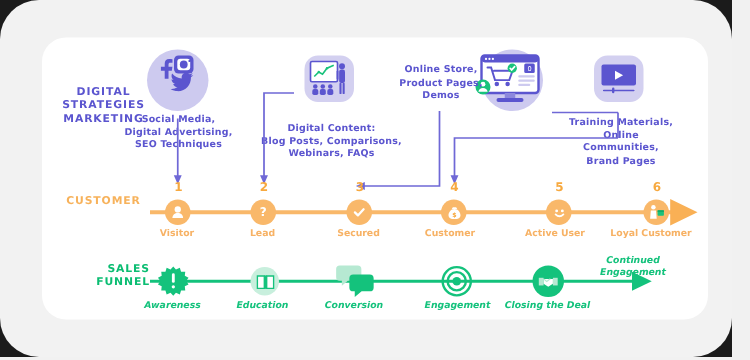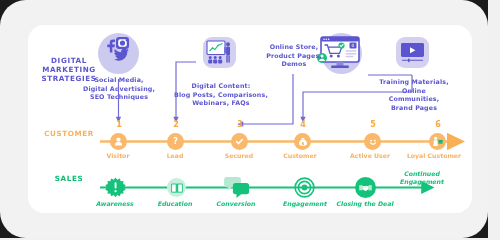"MARKETING" div { order: before "STRATEGIES" -> after "STRATEGIES" }
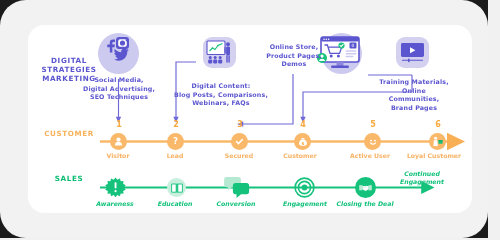"SALES" .rowlabel.sf { text-align: center -> right }
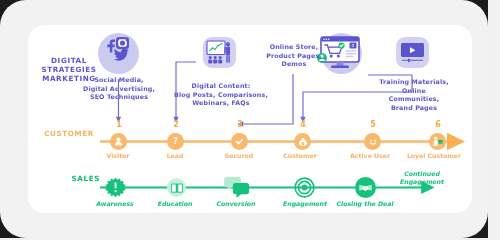"FUNNEL" div { html: none -> <div>FUNNEL</div> }
